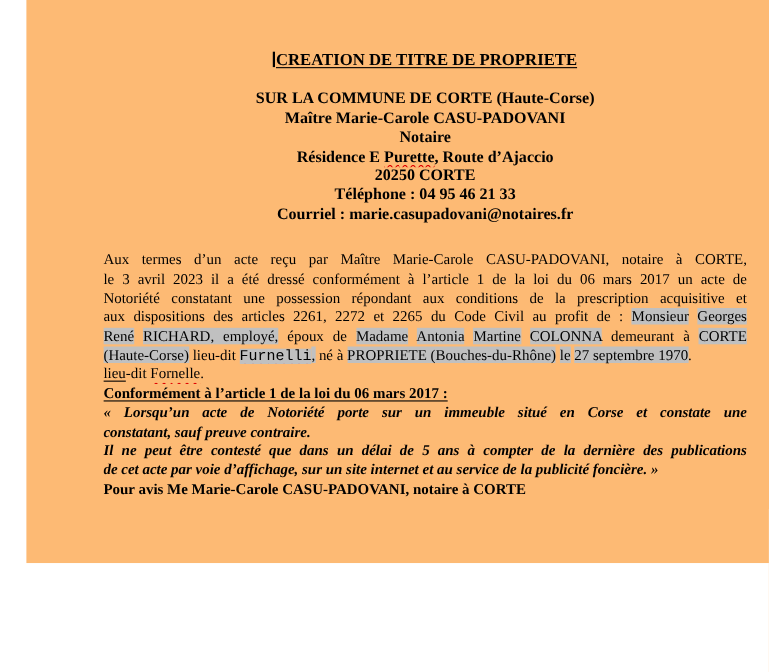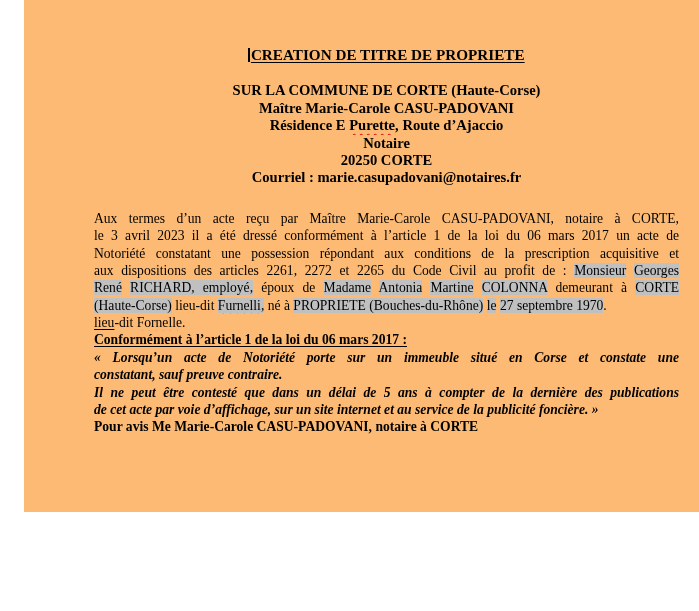"Résidence E Purette, Route d’Ajaccio" div.line { order: before "Notaire" -> after "Notaire" }
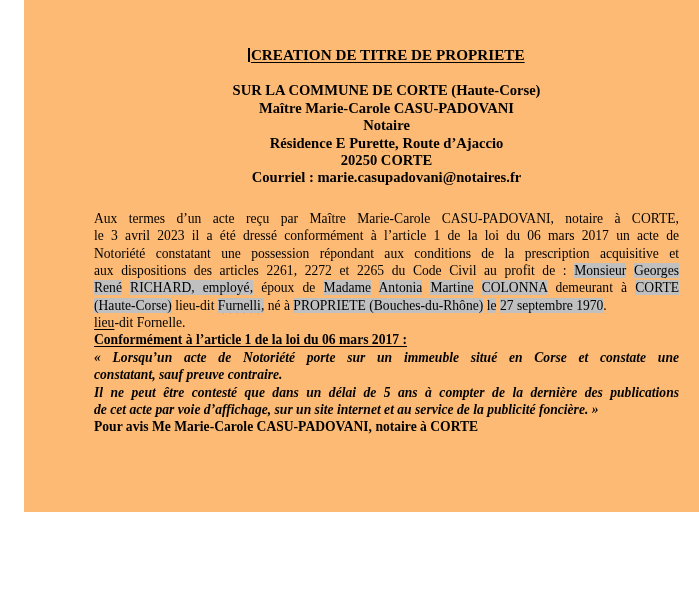"Téléphone : 04 95 46" div.line { html: none -> <div><span>Téléphone : 04 95 46 21 33</span></div> }
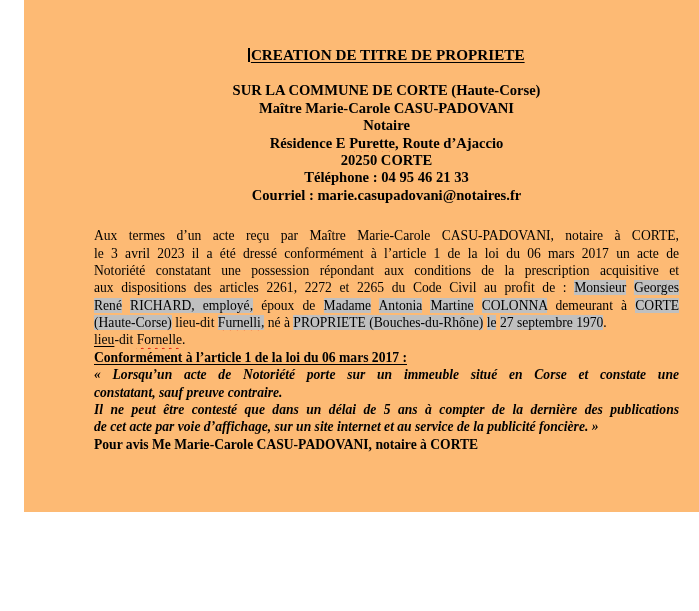"Furnelli" .hl.sp { font-family: none -> Liberation Mono, monospace }
